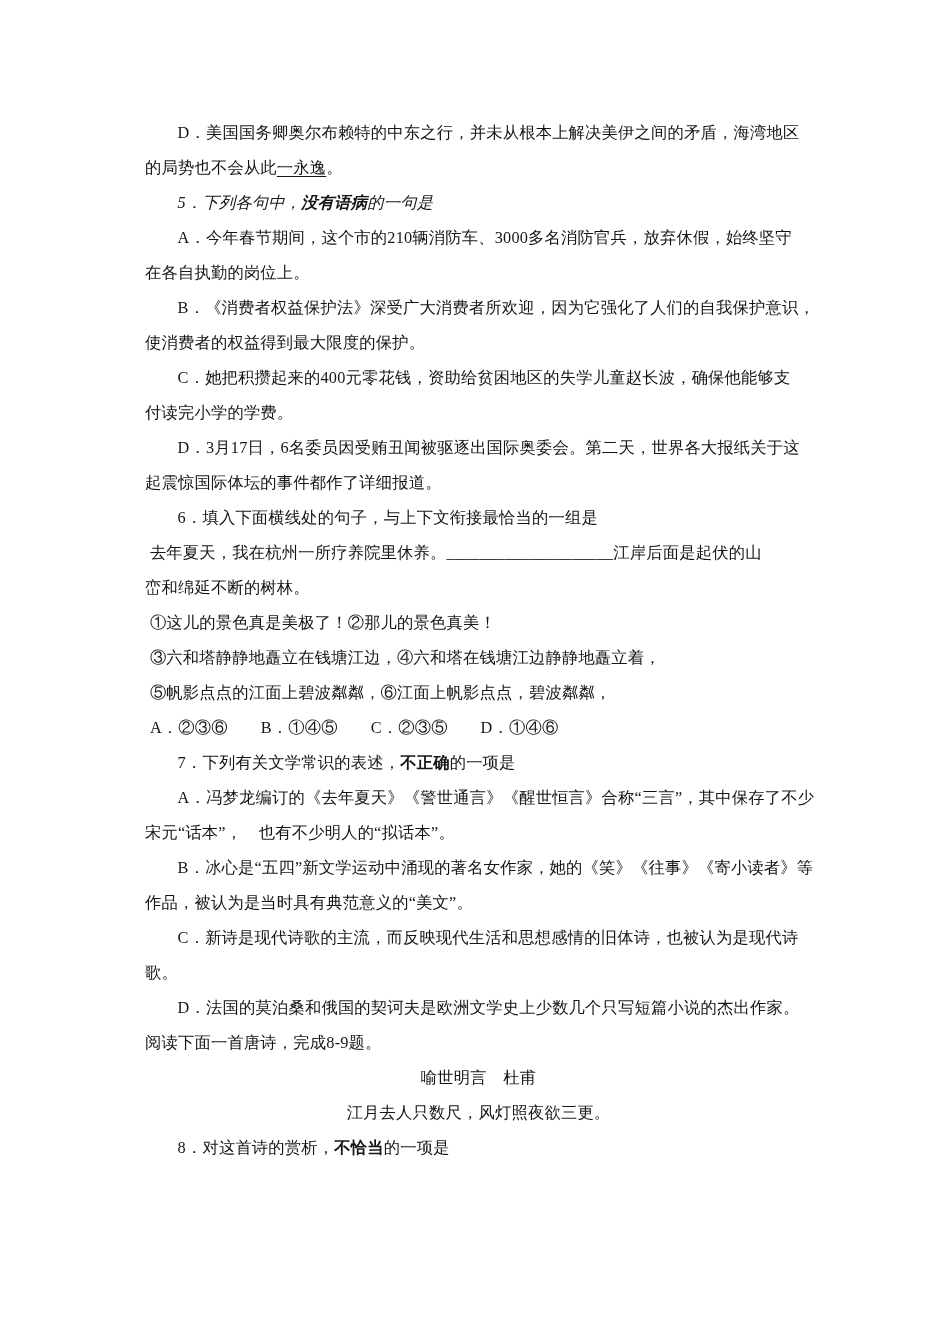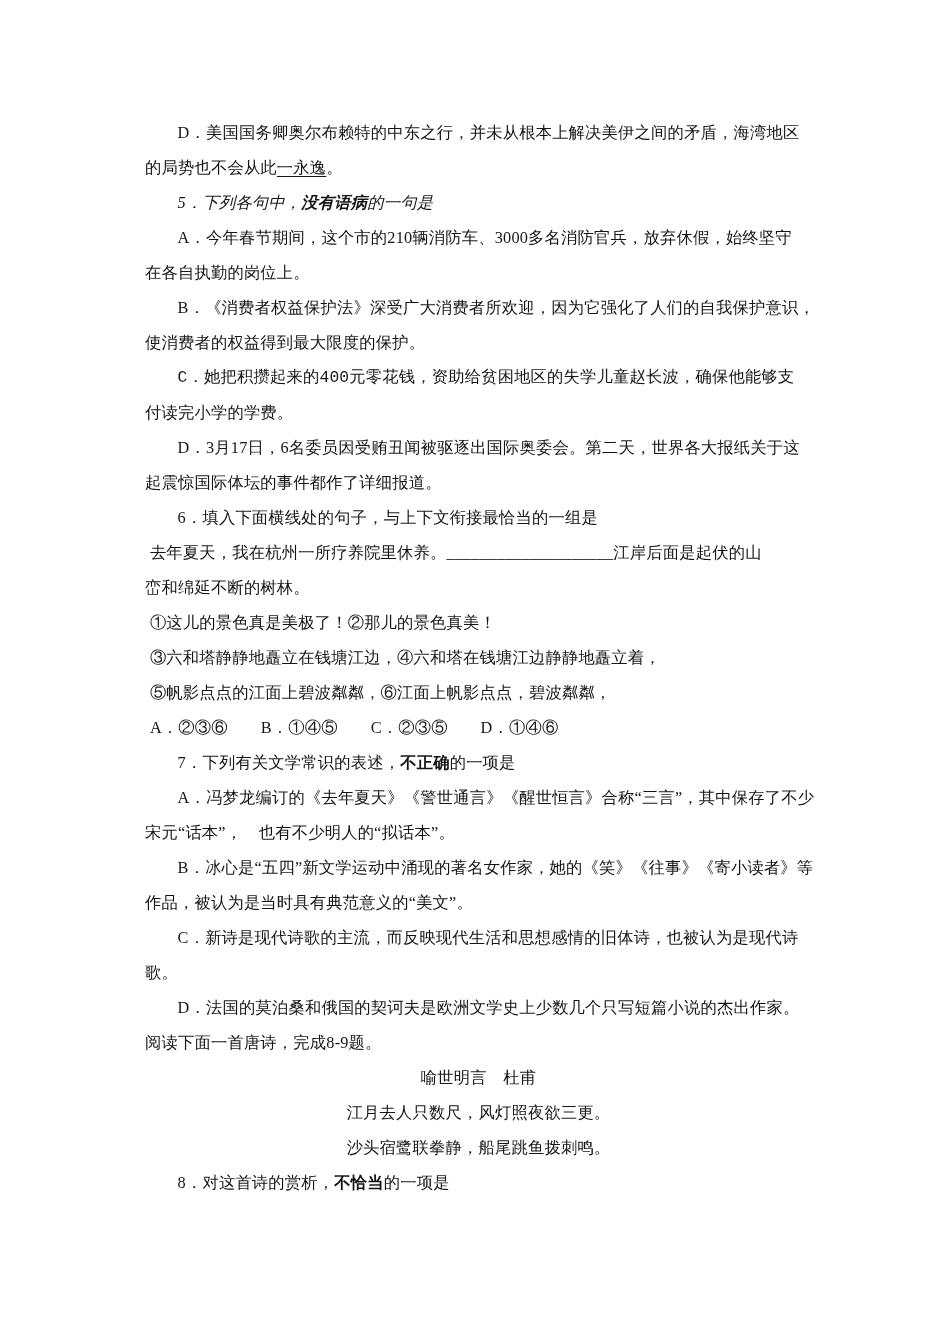"C．她把积攒起来的400元零花钱，资助给贫困地区的失学儿童赵长波，确保他能够支" div.line { font-family: Liberation Mono, monospace -> none }
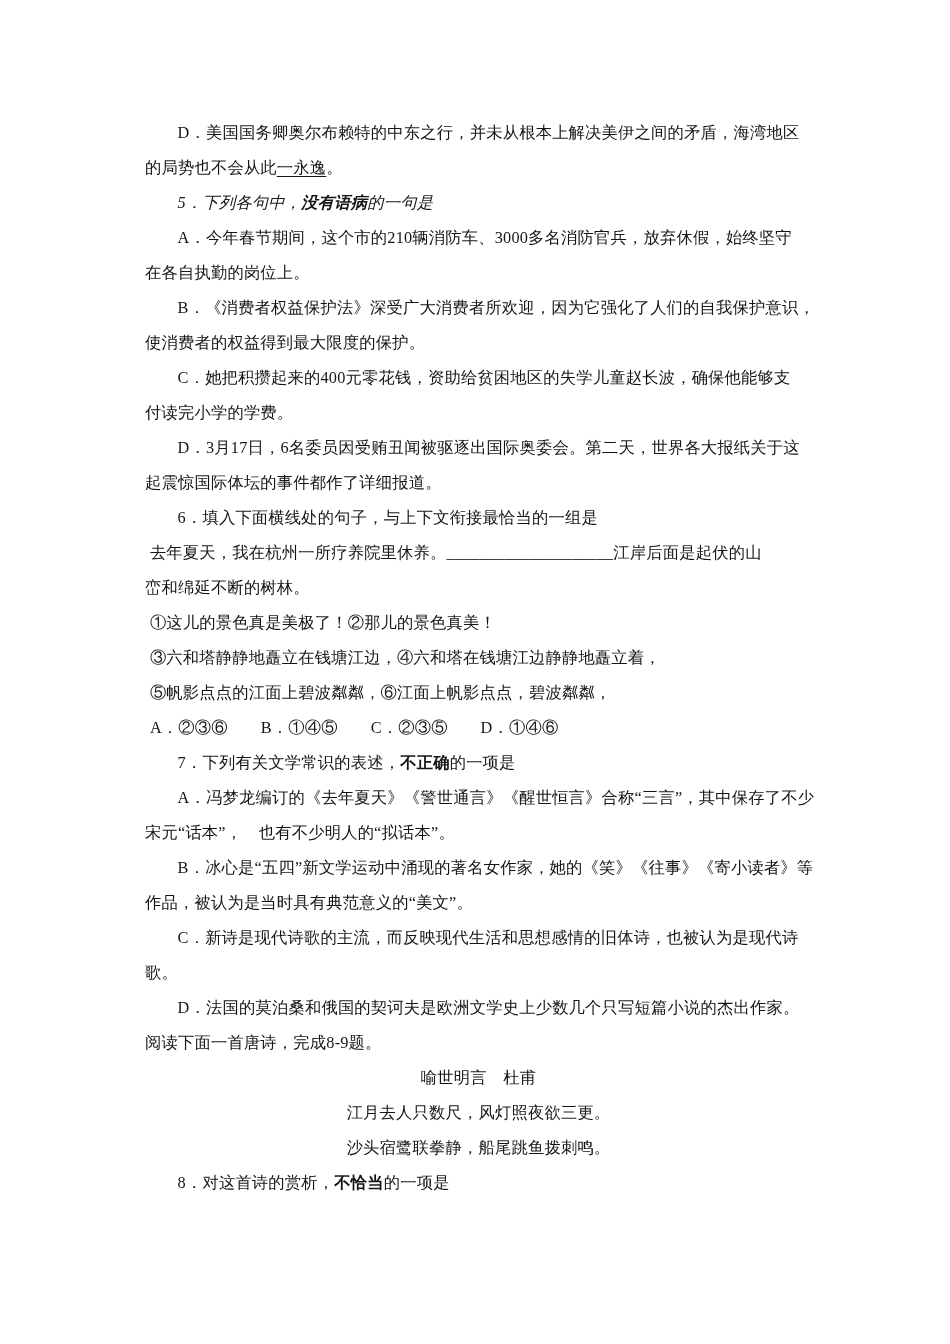"沙头宿鹭联拳静，船尾跳鱼拨刺鸣。" div.line { html: <div><span>沙头宿鹭联拳静，船尾跳鱼拨刺鸣。</span></div> -> none }
